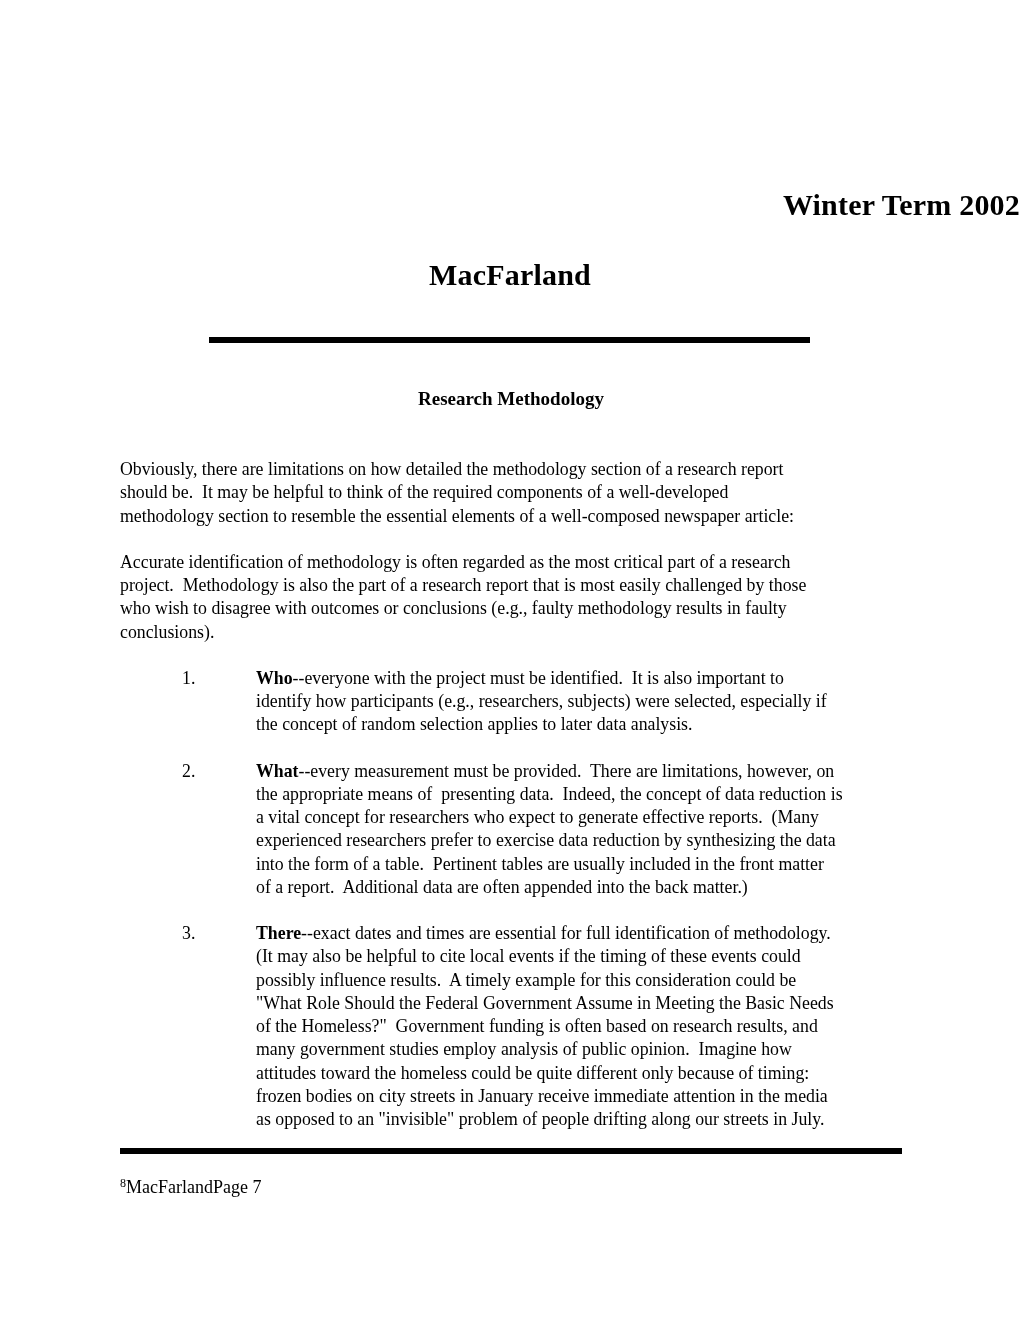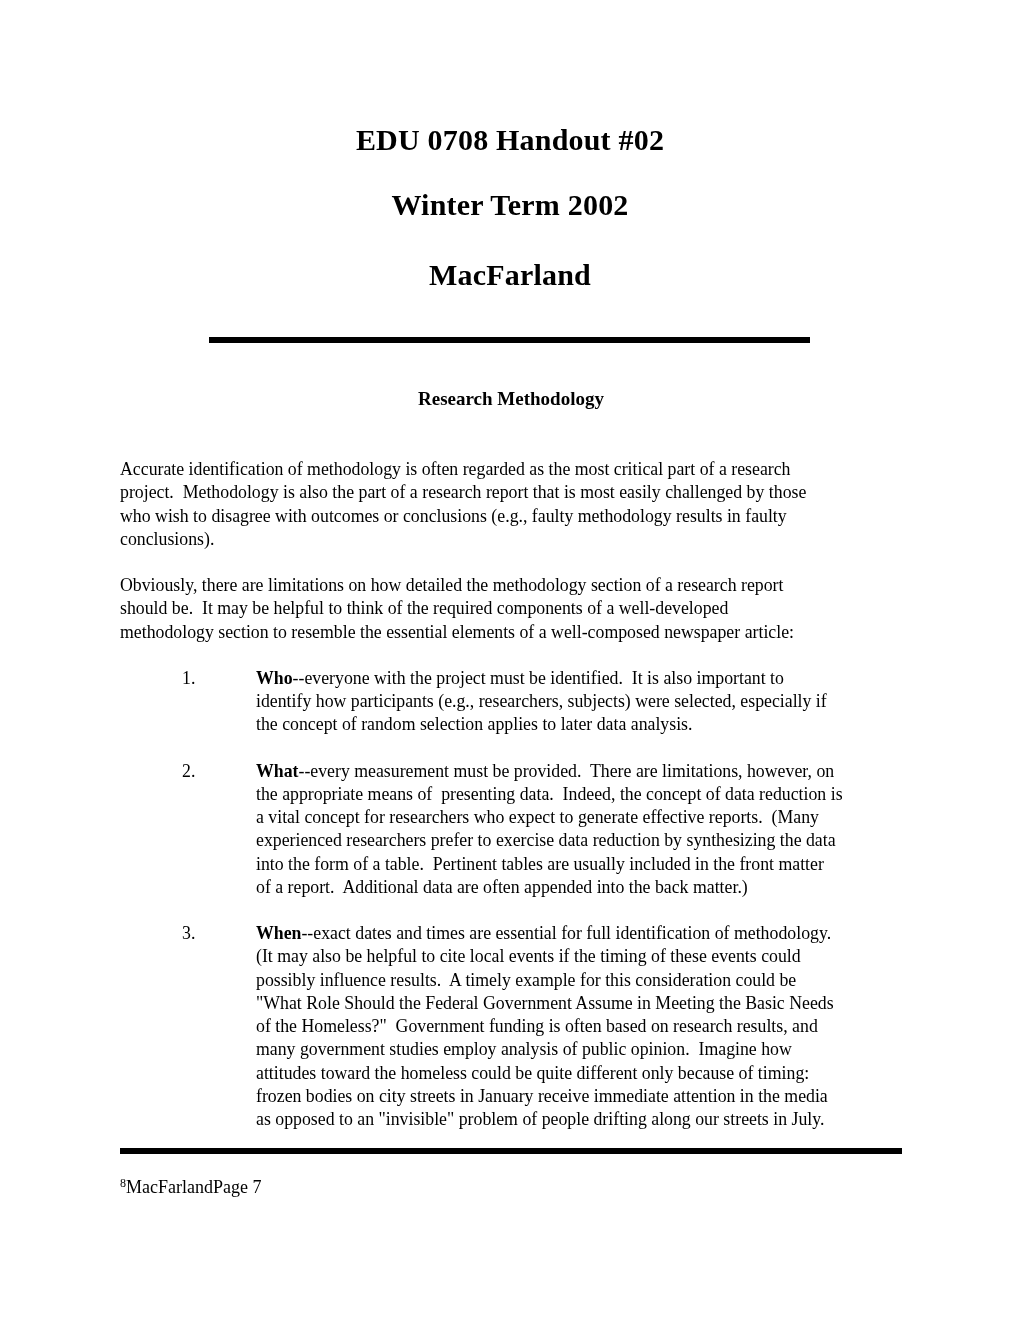"EDU 0708 Handout #02" h1.title-line { html: <h1>EDU 0708 Handout #02</h1> -> none }
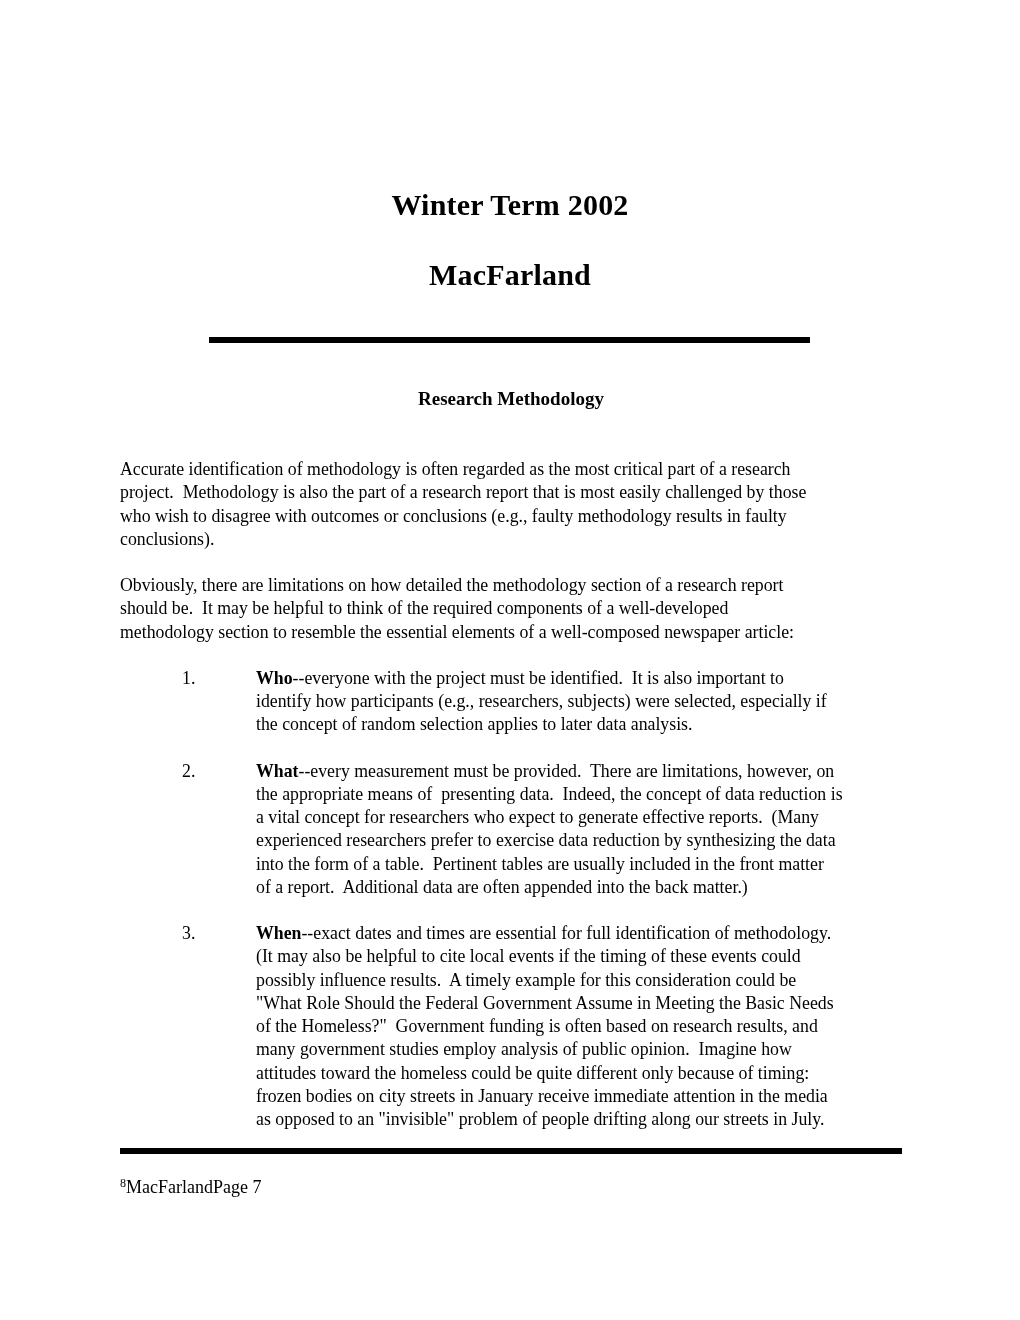"Winter Term 2002" .title-2 { text-align: none -> right }
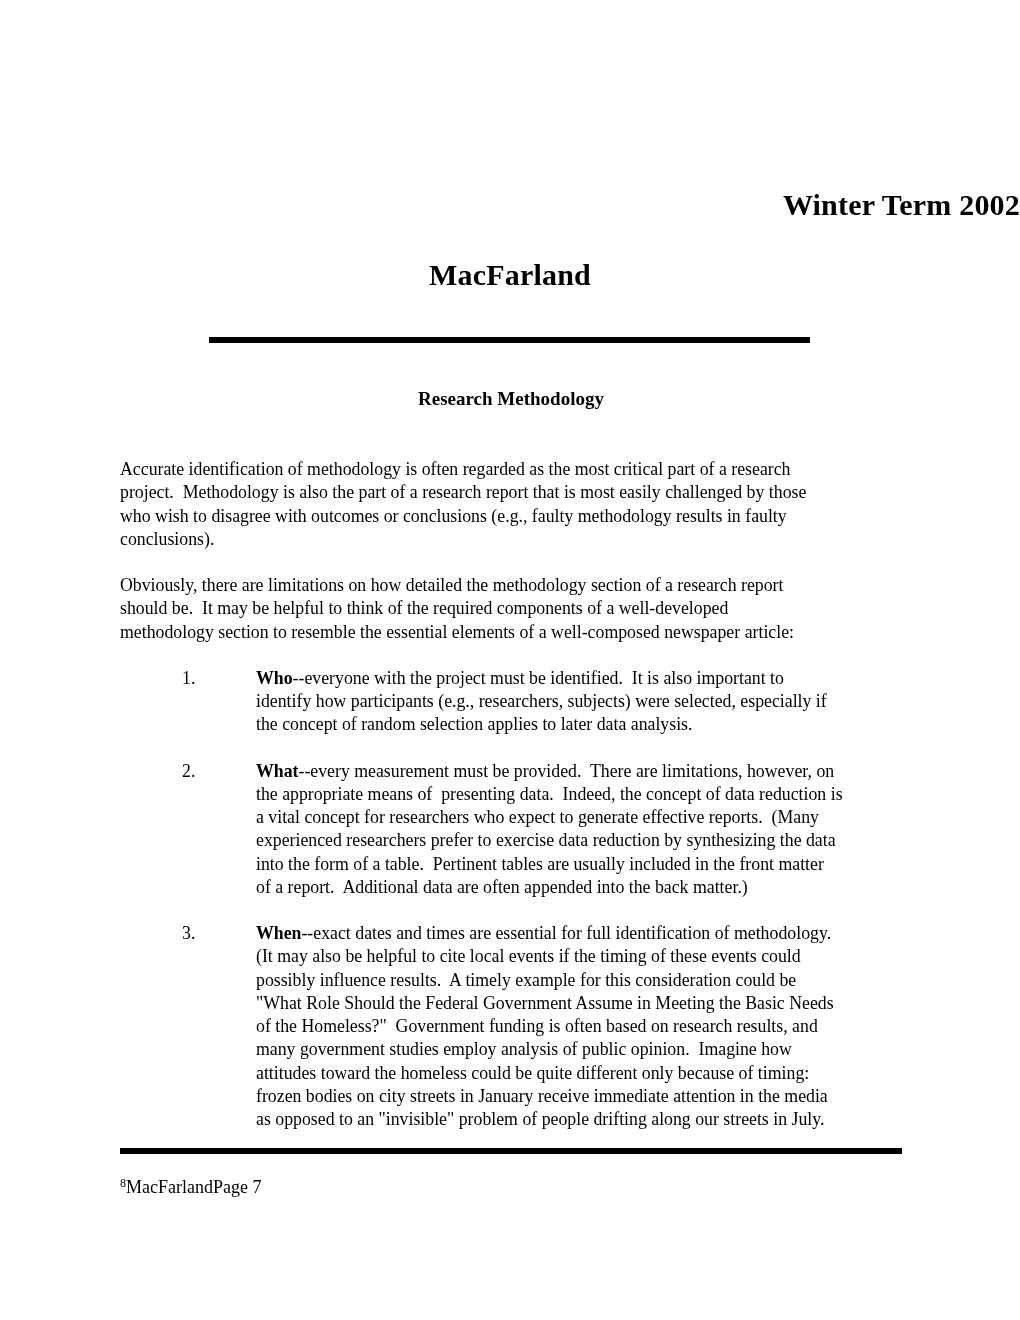"Accurate identification of methodology" p.para { order: before "Obviously, there are limitations on" -> after "Obviously, there are limitations on" }
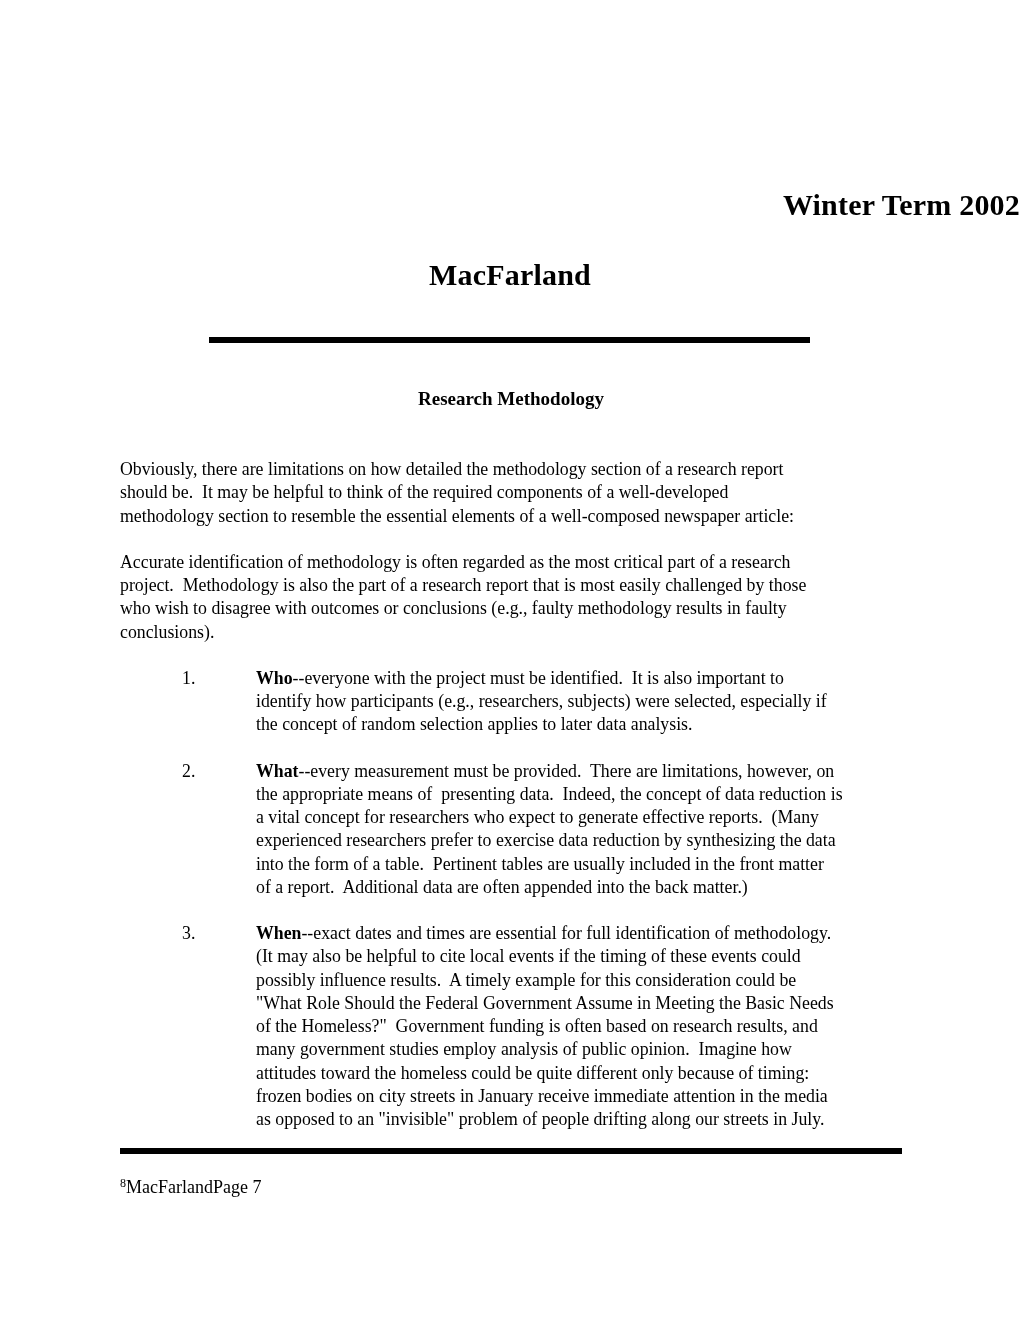"When" span.lead { text: When -> There }
